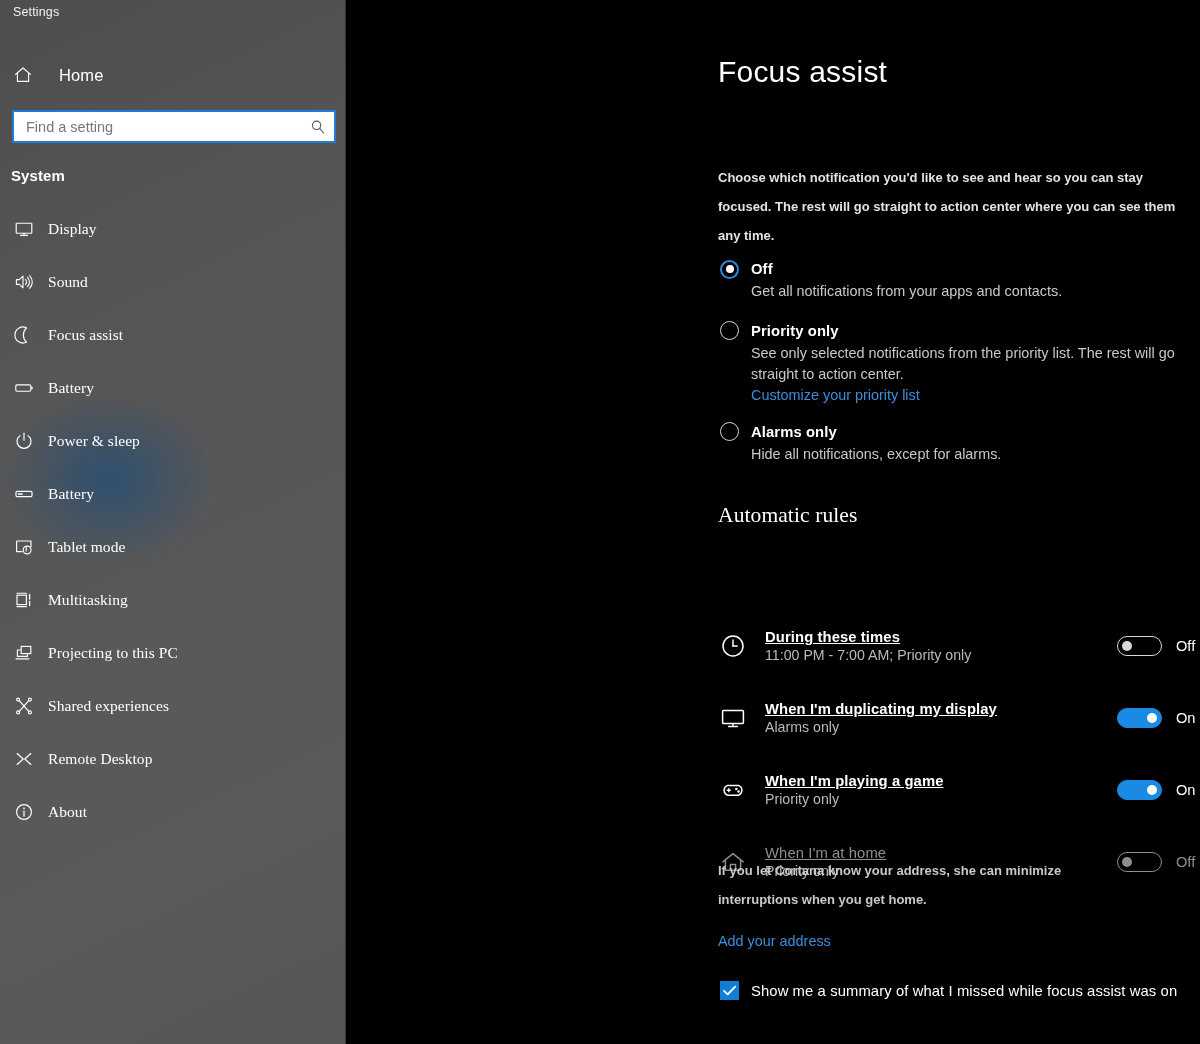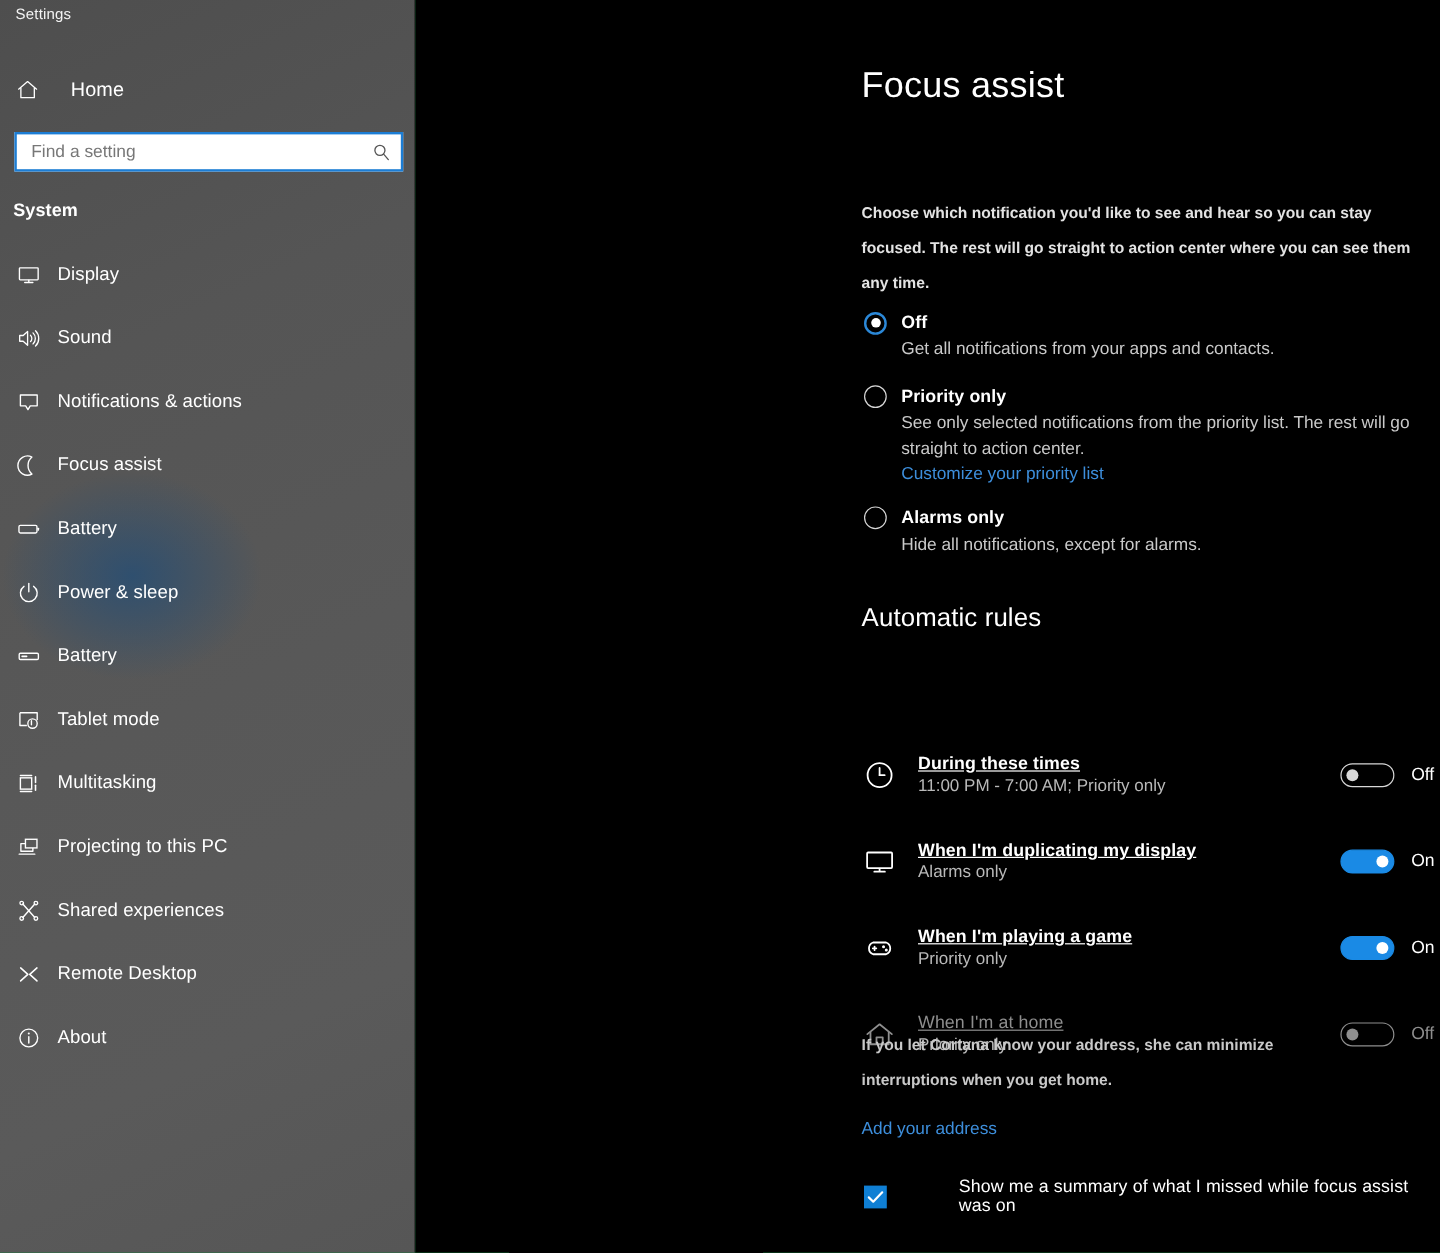"Settings" #app { background: #22c55e -> #404040 }
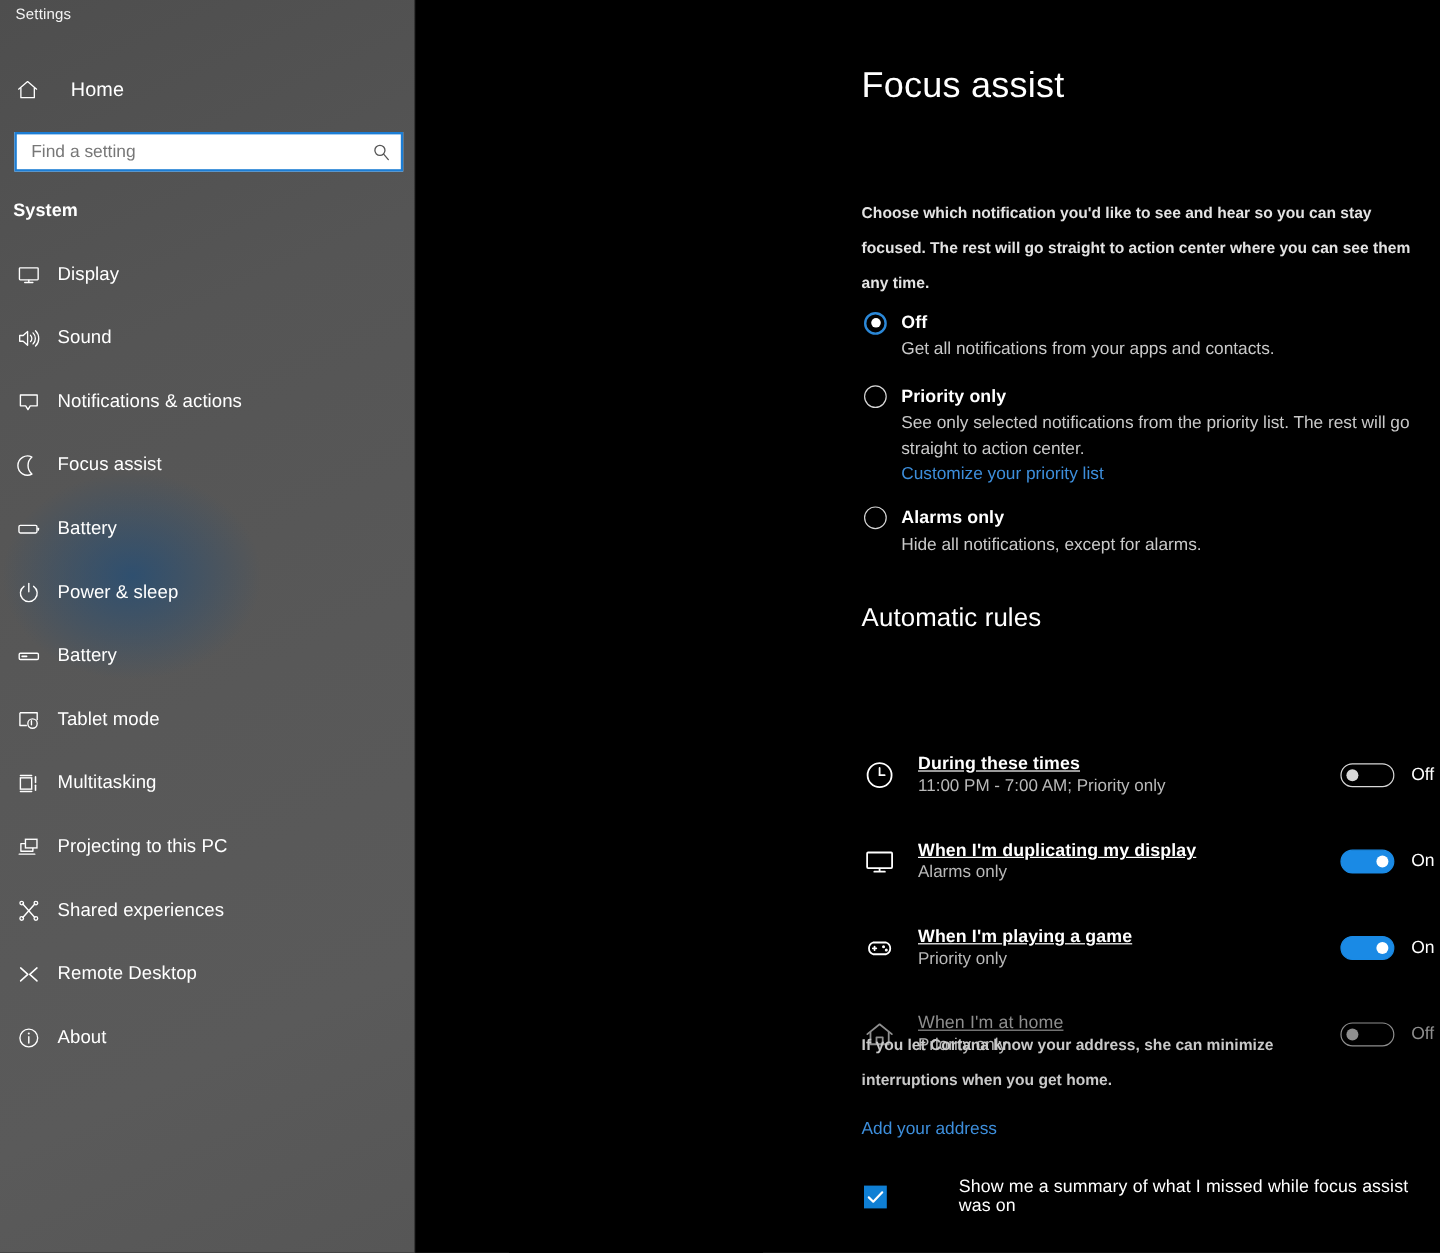"Display" .nav-item .lbl { font-family: none -> Liberation Serif, serif }
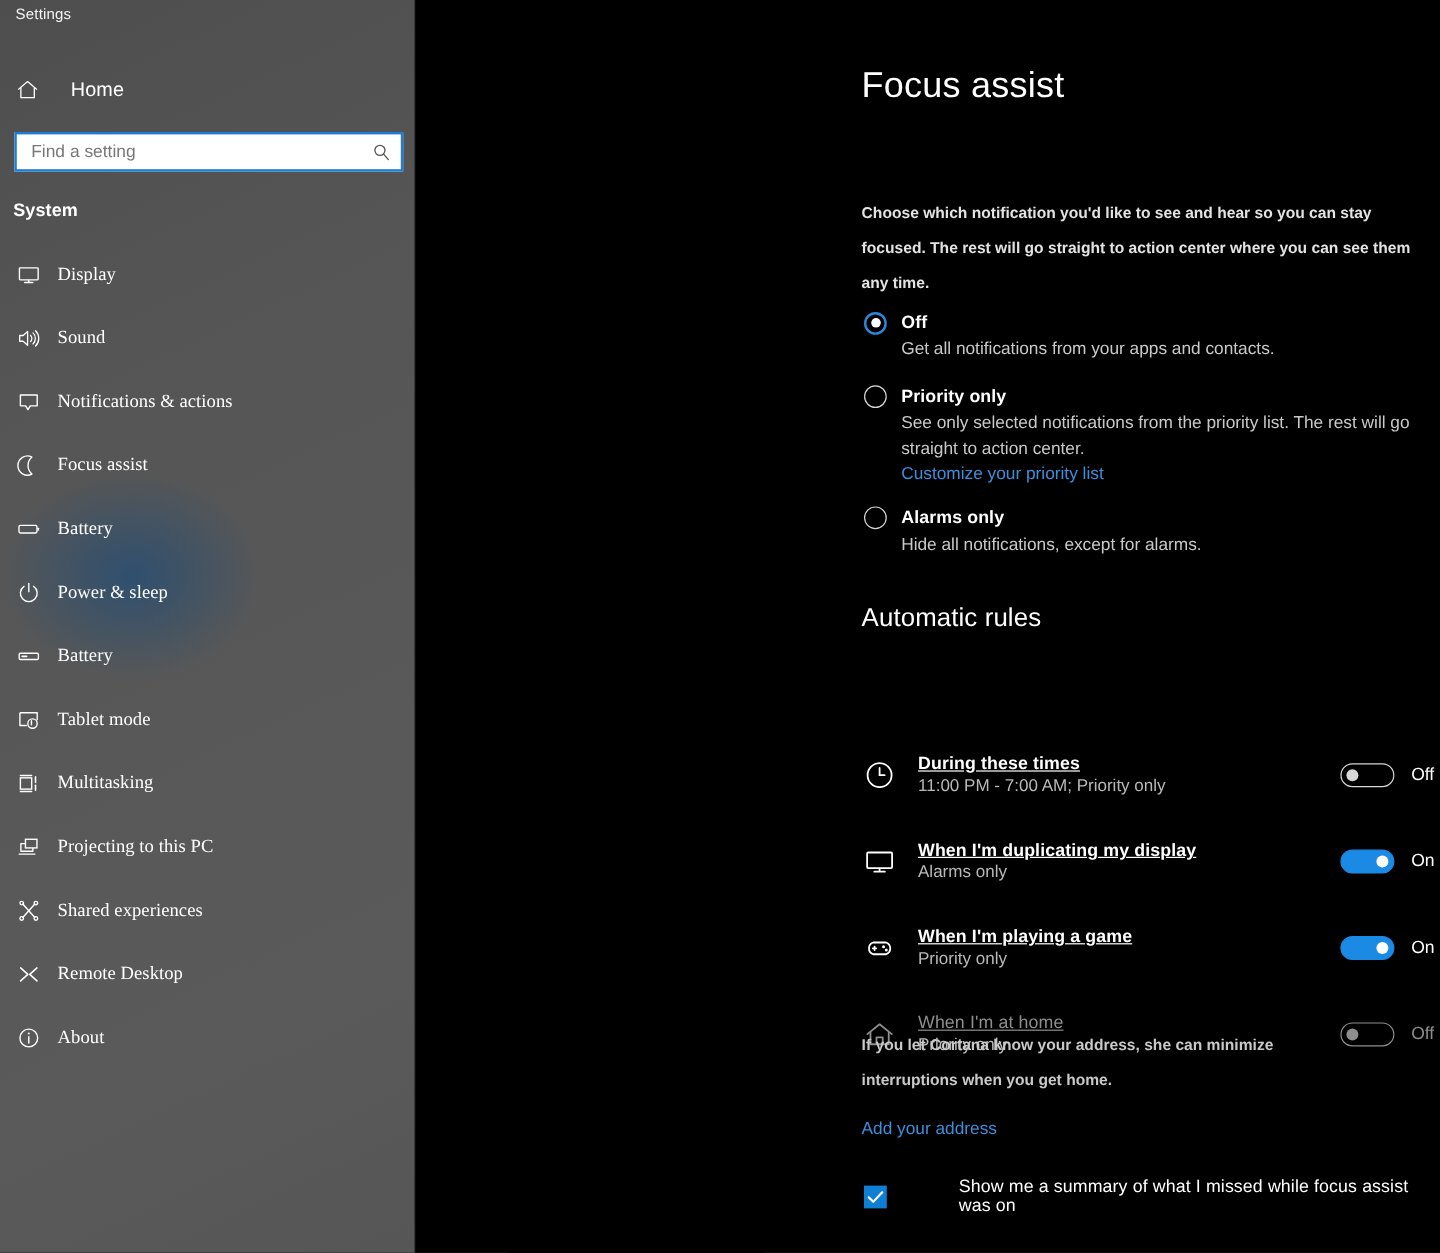"Notifications & actions" div.nav-item { html: <div> <span> <svg> <path></path> </svg> </span> <span>Notifications &amp; actions</span> </div> -> none }
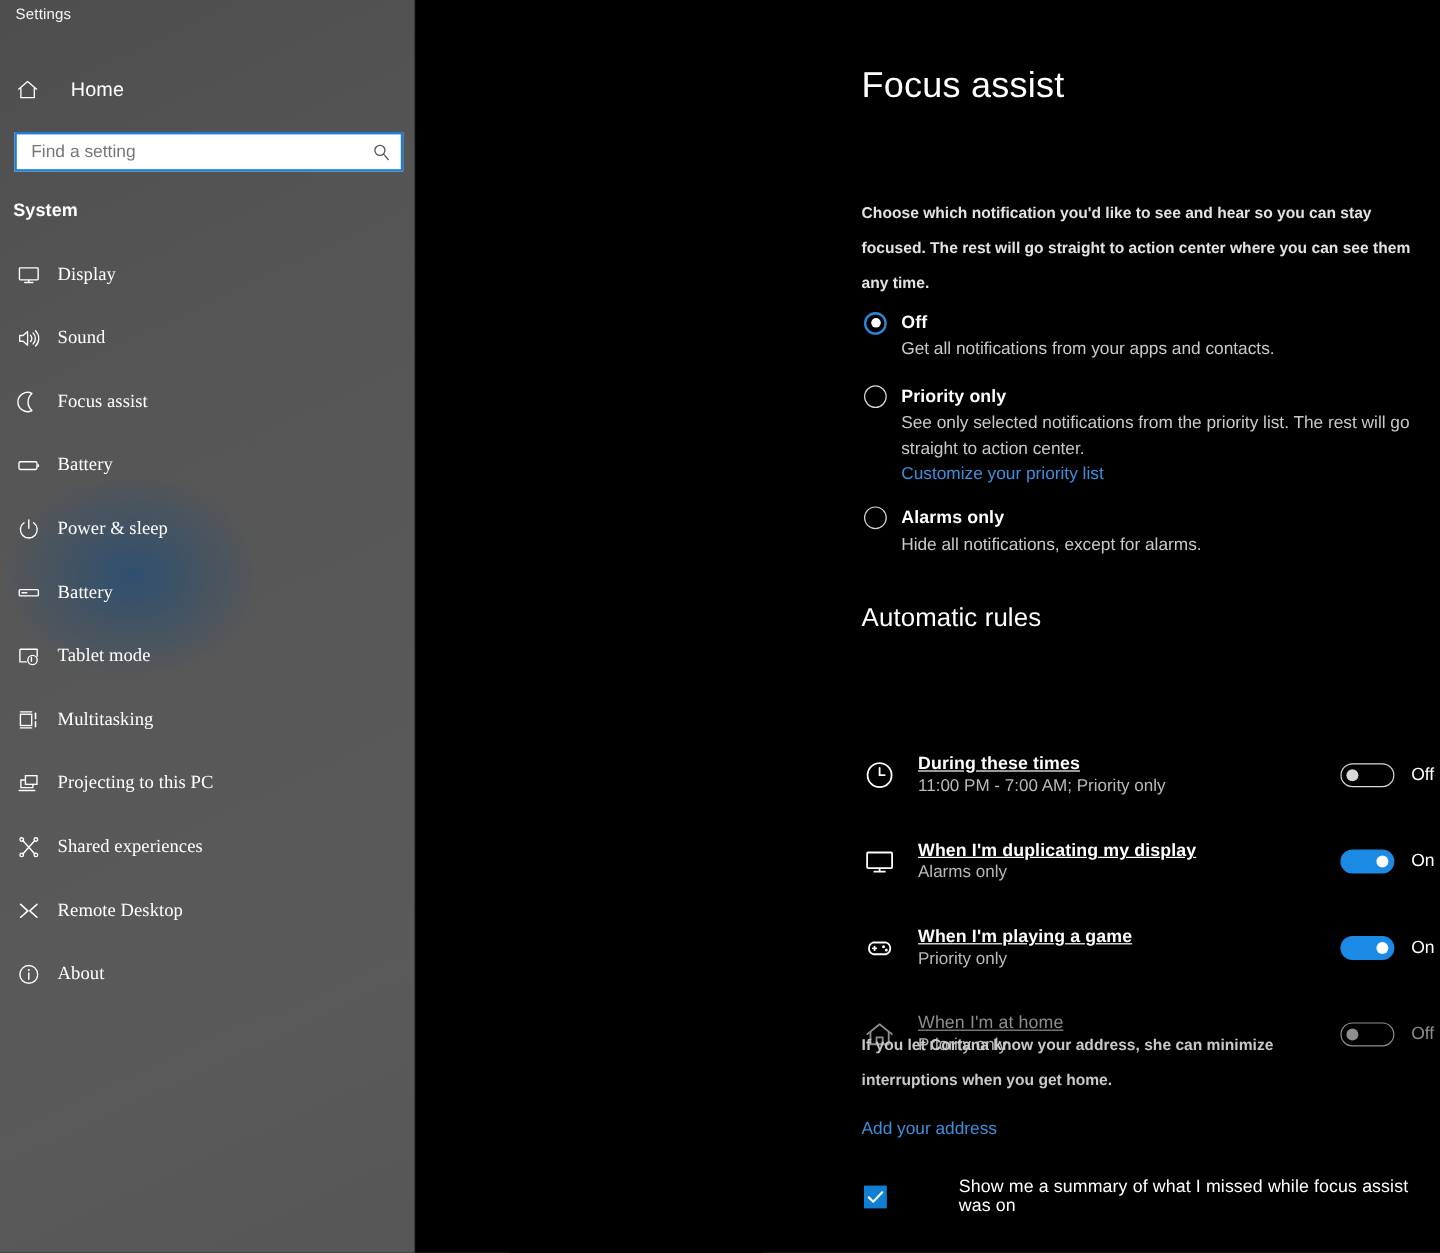"Automatic rules" .sub-title { font-family: none -> Liberation Serif, serif }
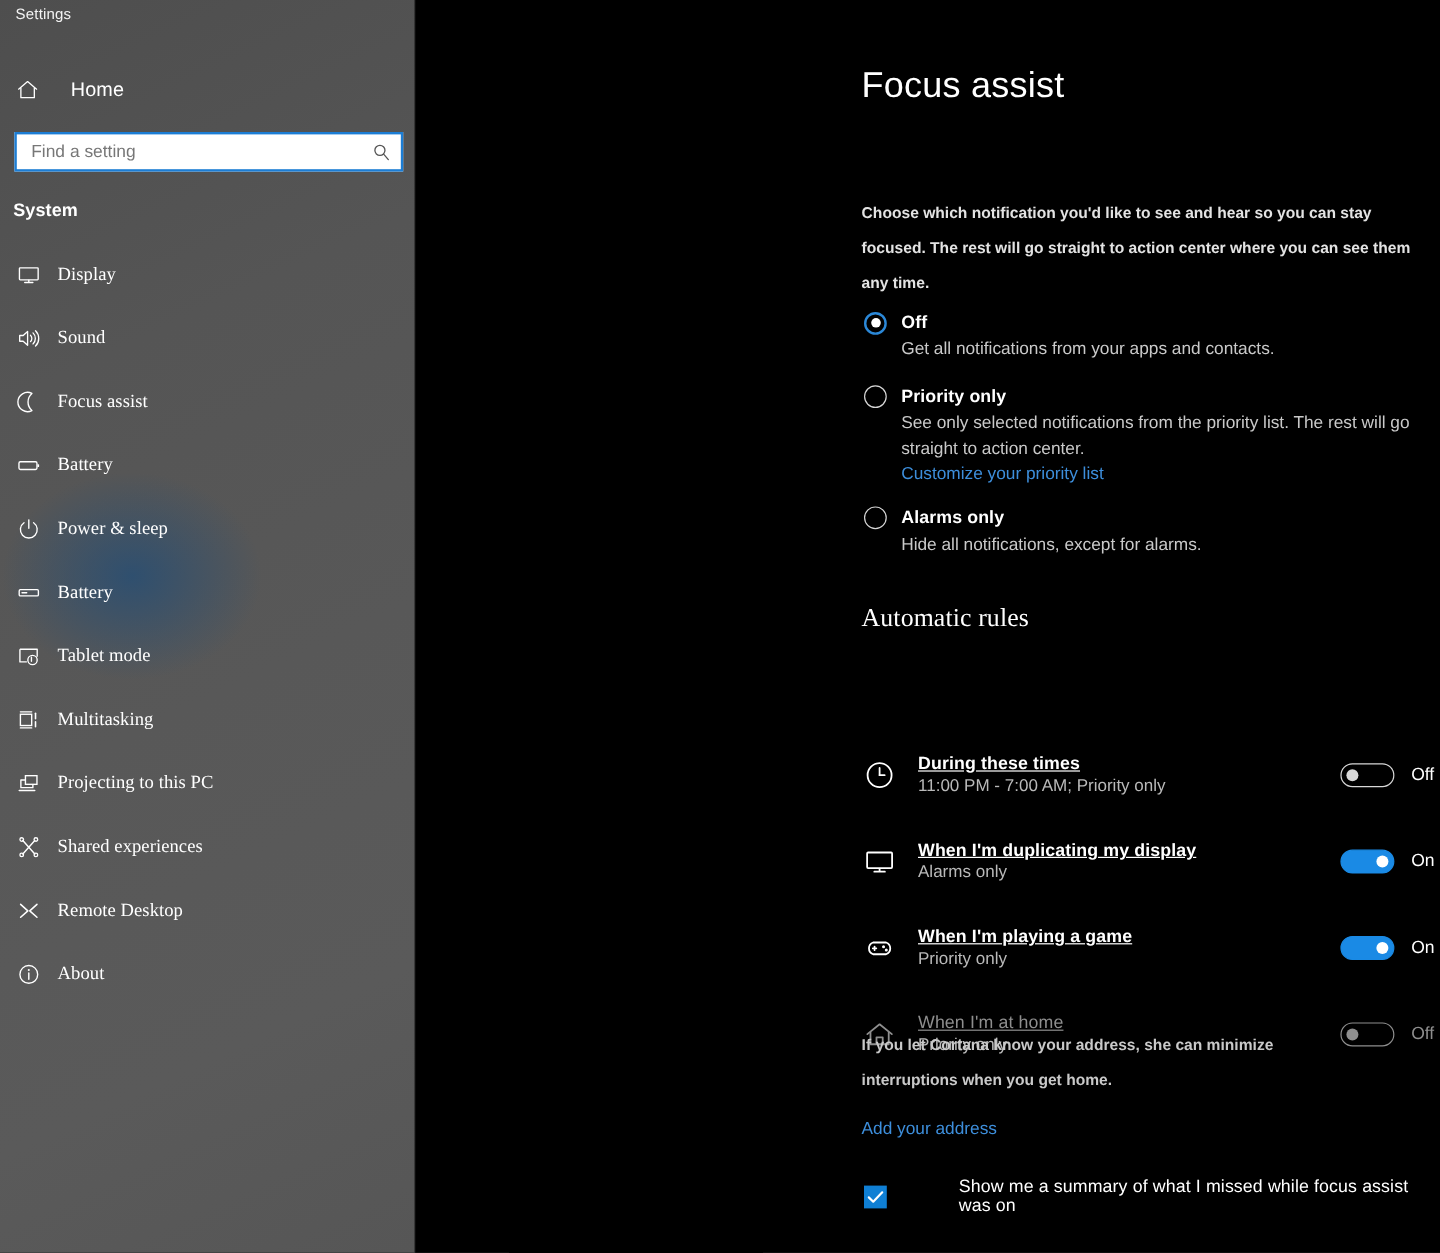"Show me a summary of" .check-row { gap: 48px -> none }
